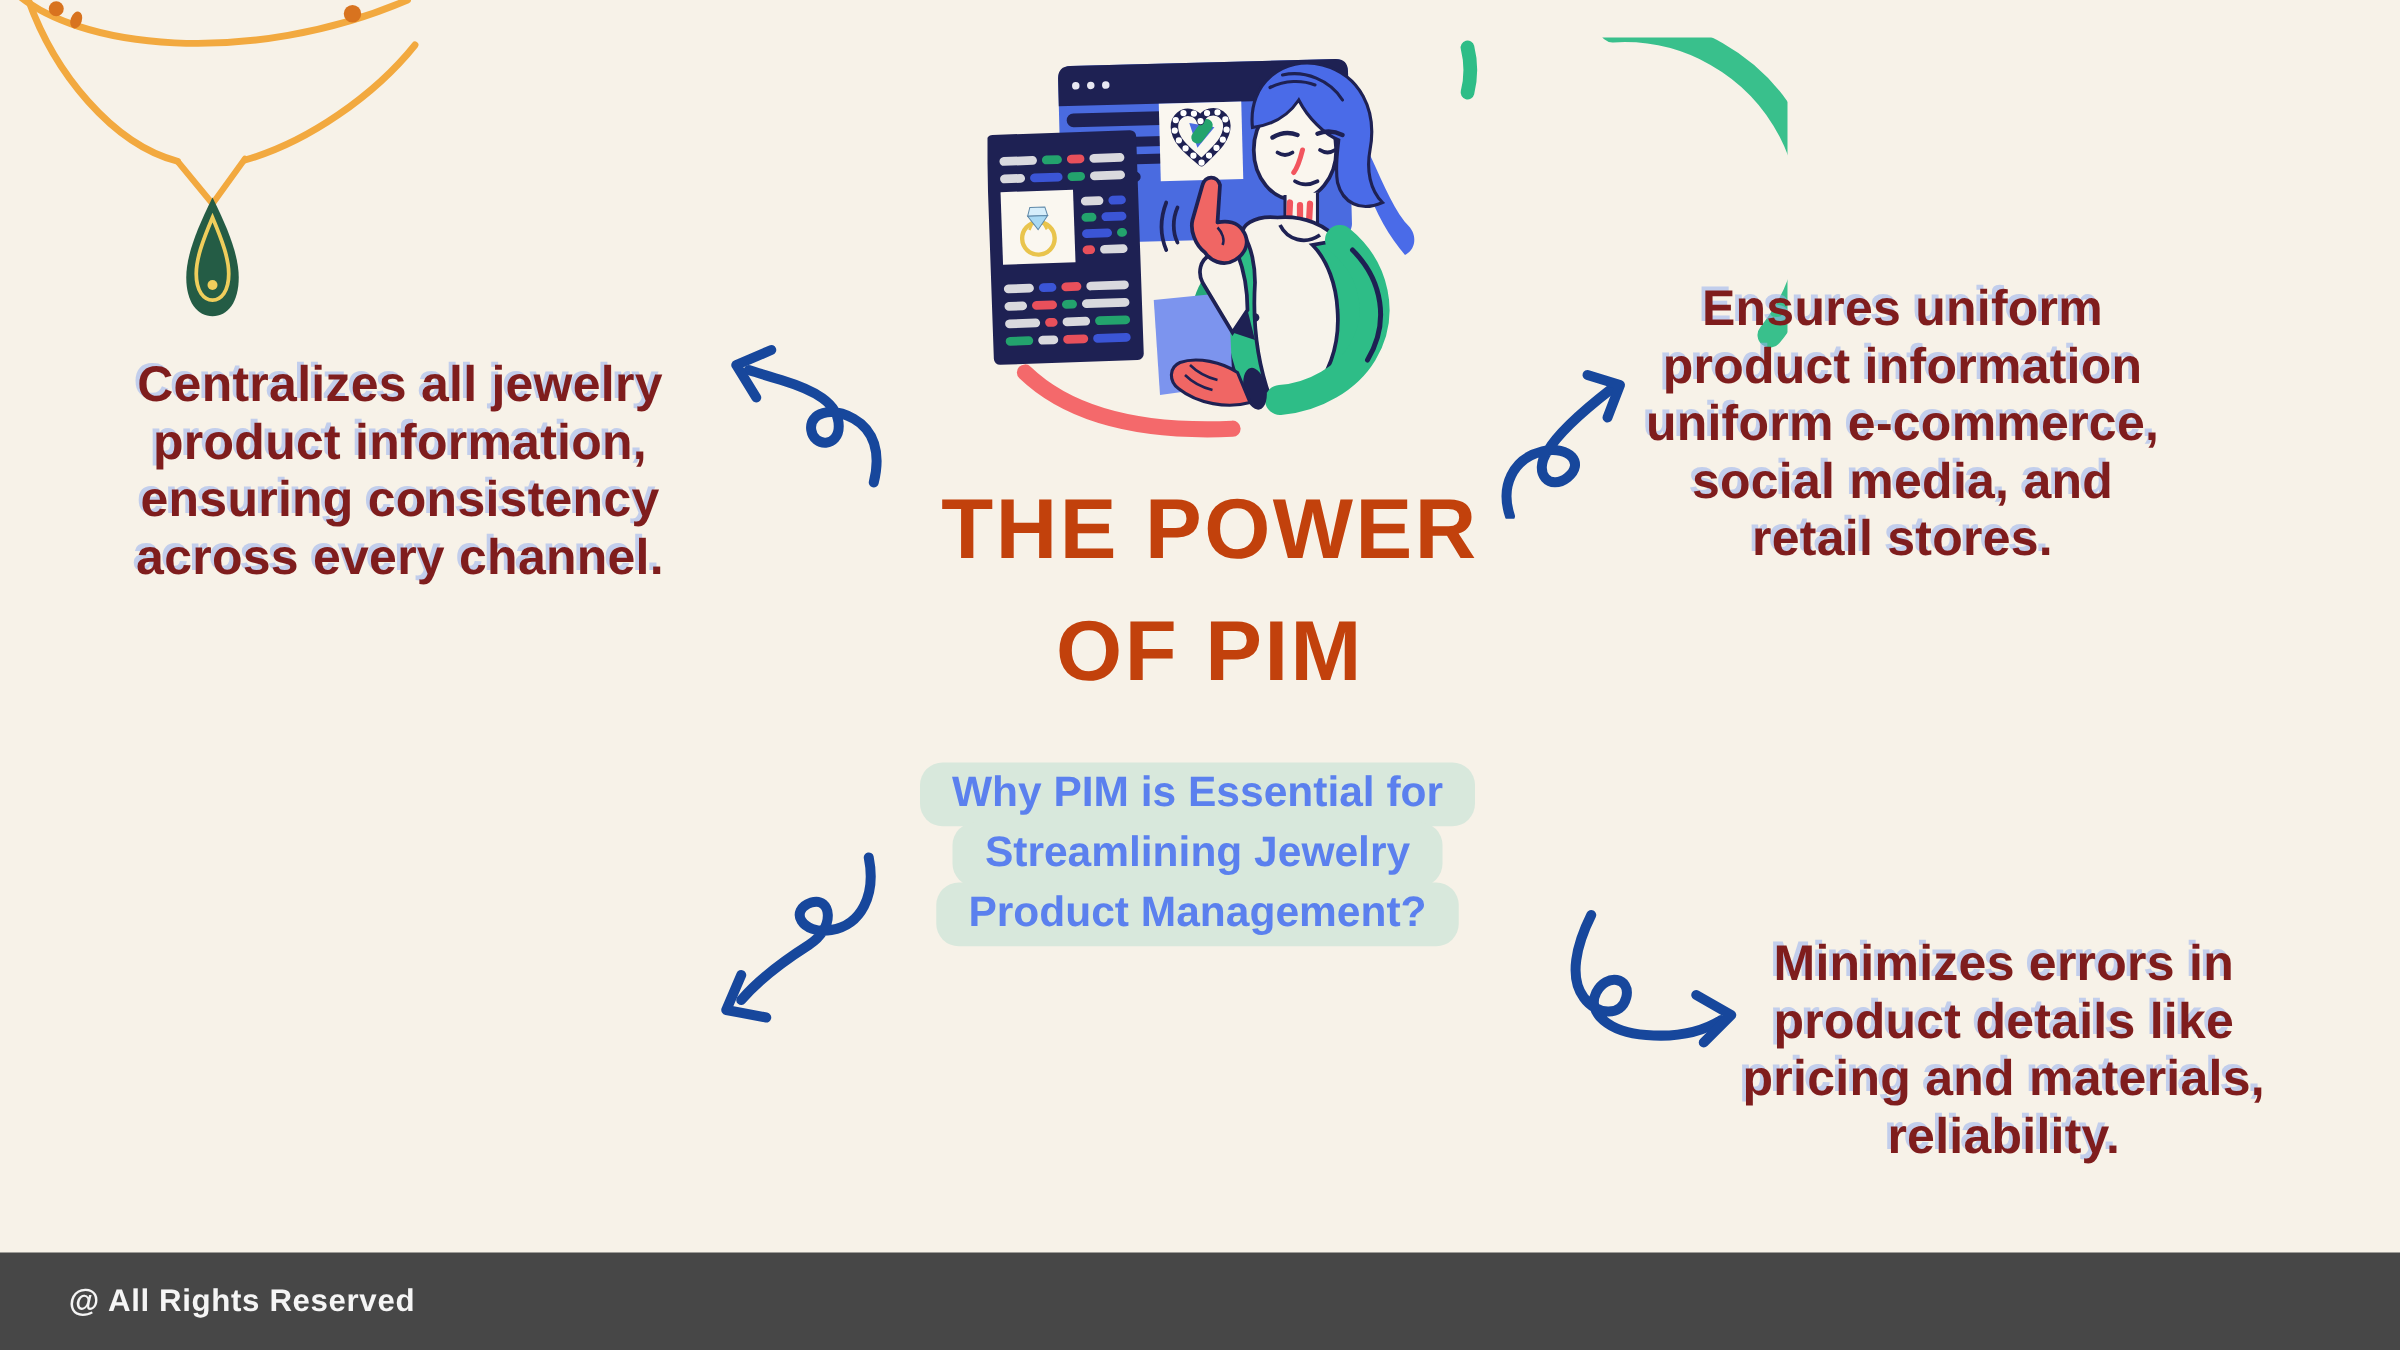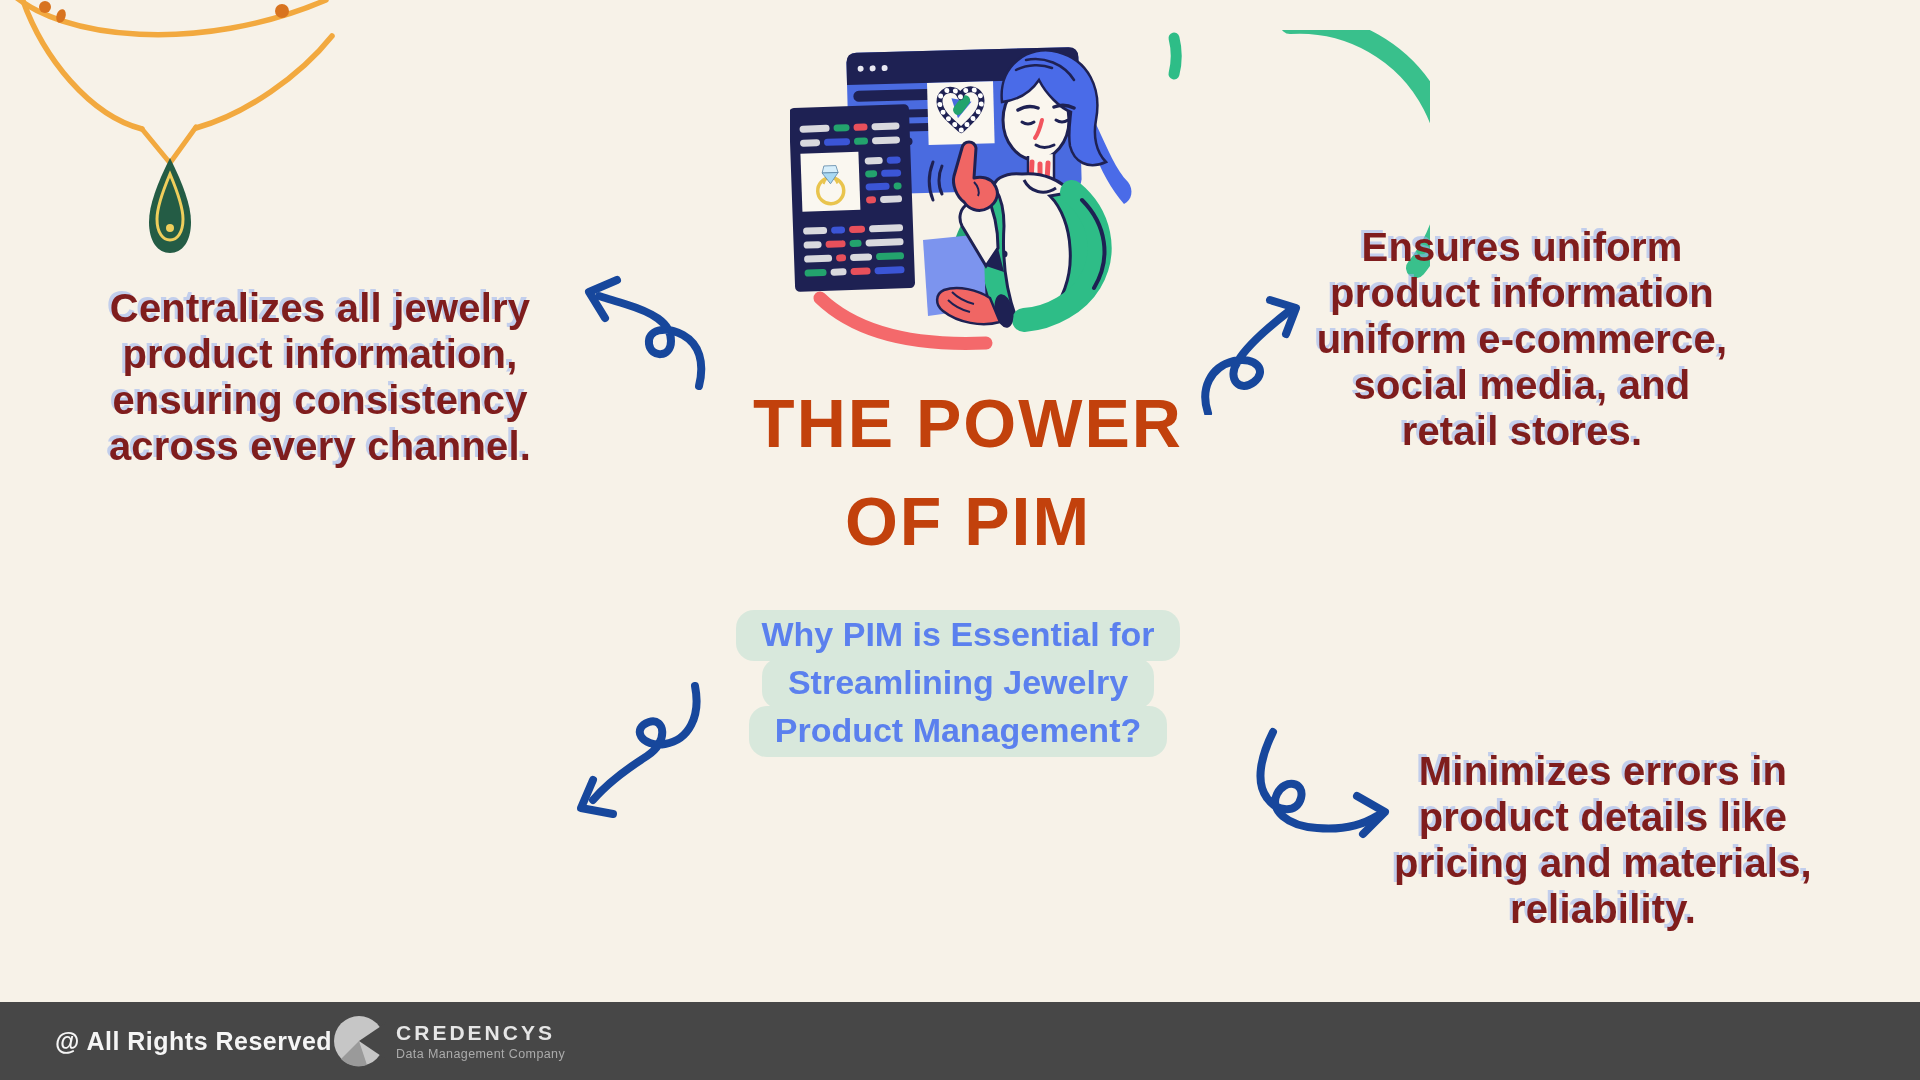"@ All Rights Reserved" .footer { justify-content: none -> space-between }
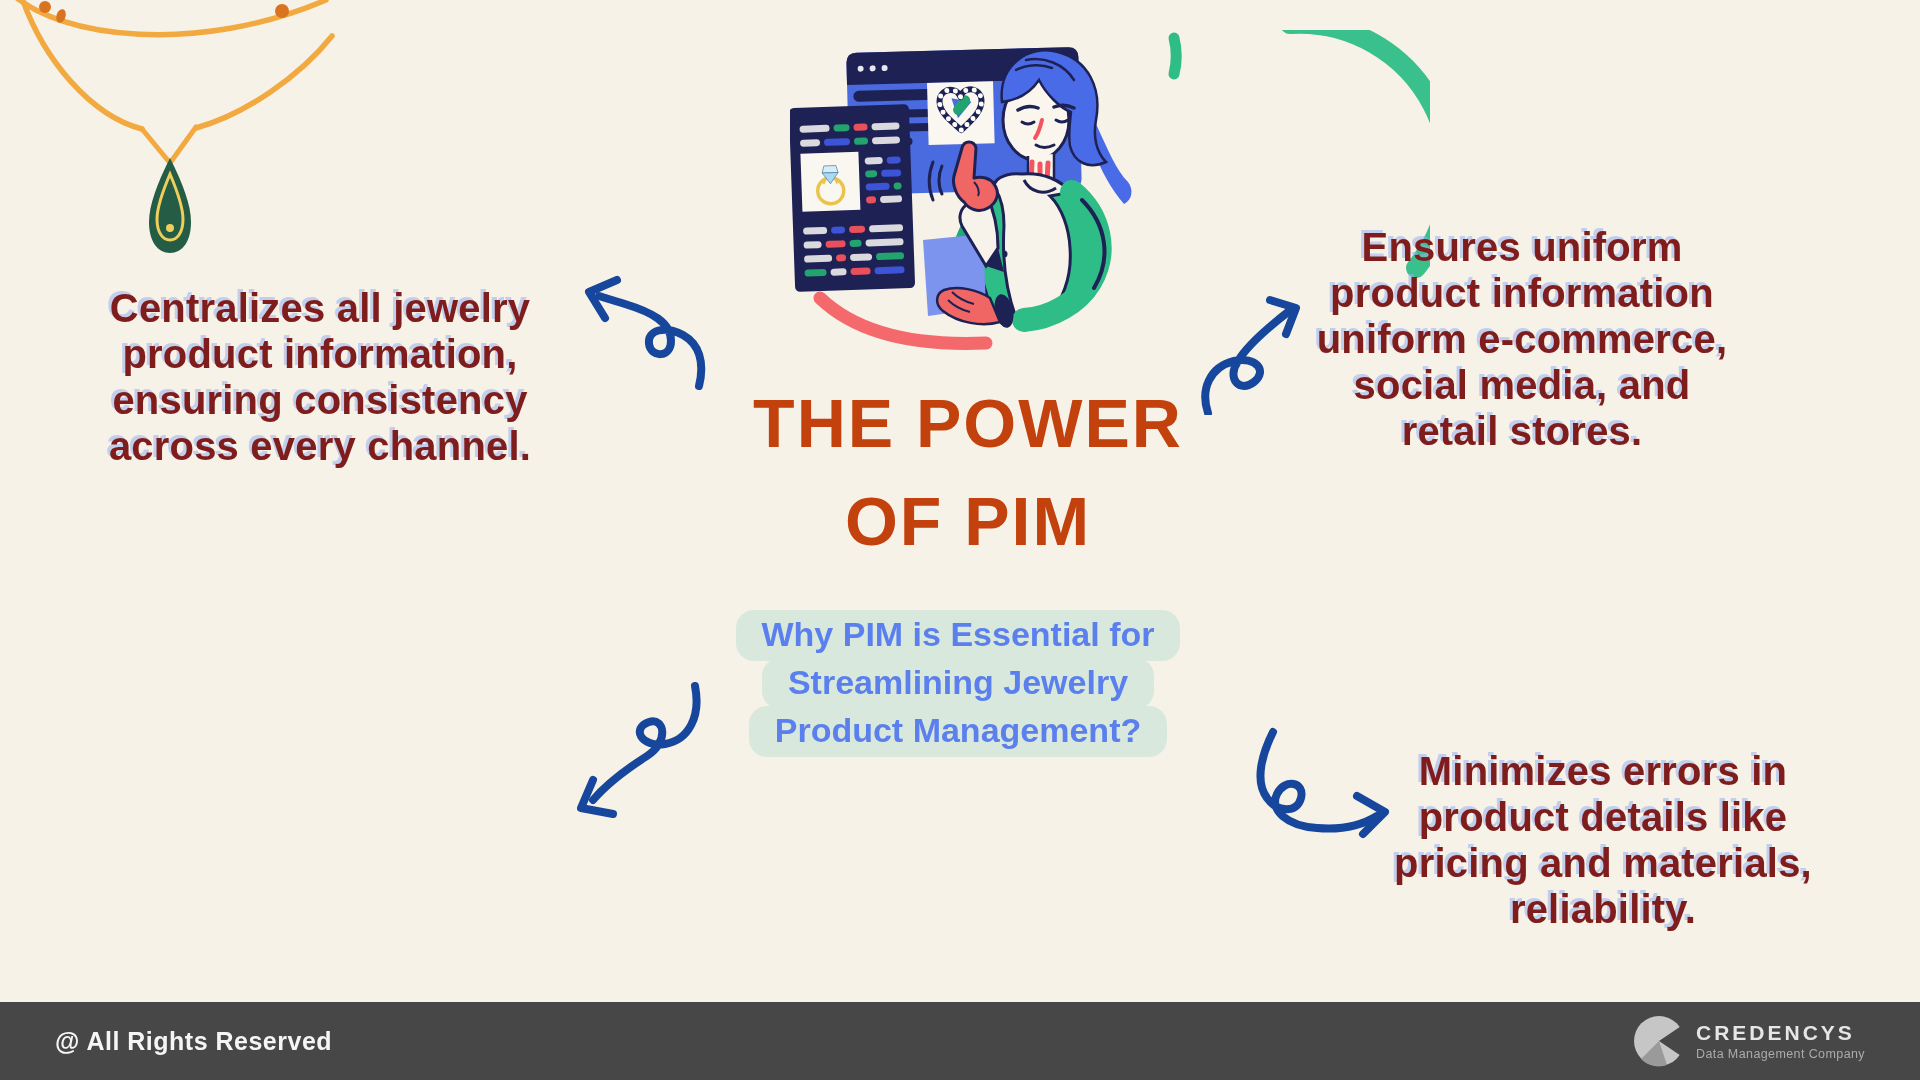"CREDENCYS" div.brand { html: <div> <svg> <circle></circle> <path></path> <polygon></polygon> </svg> <div> <span>CREDENCYS</span> <span>Data Management Company</span> </div> </div> -> none }
